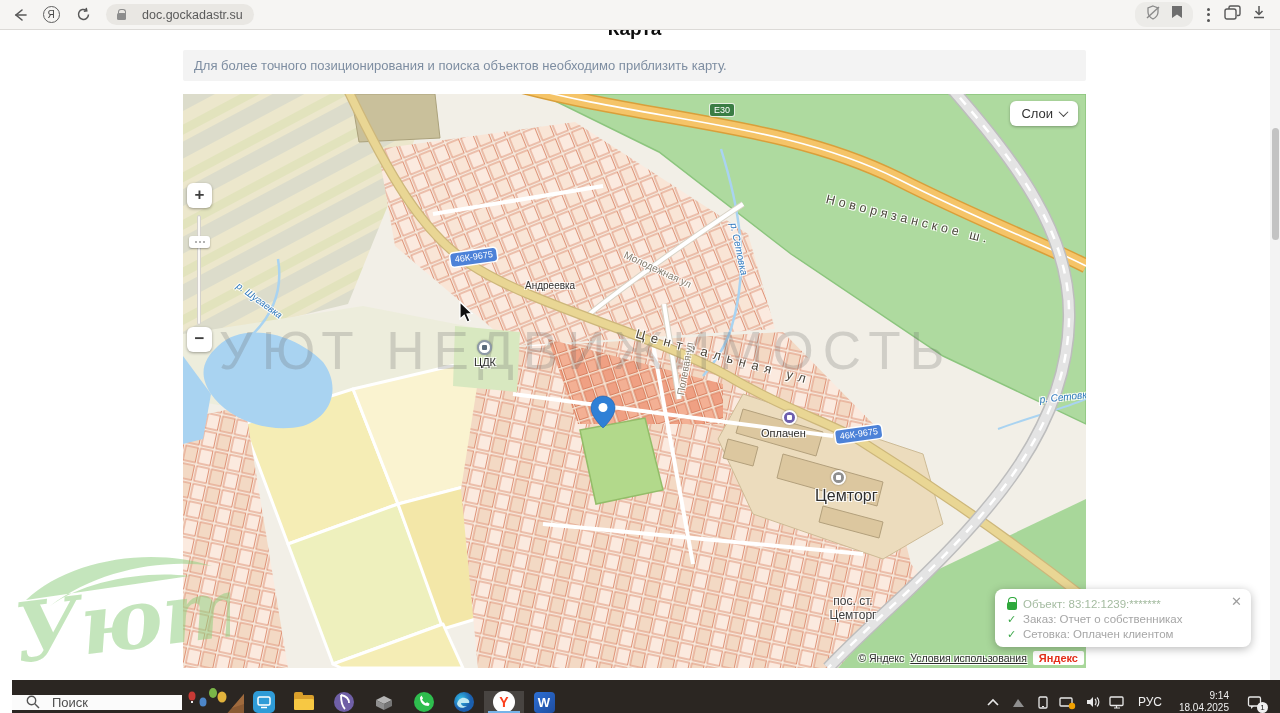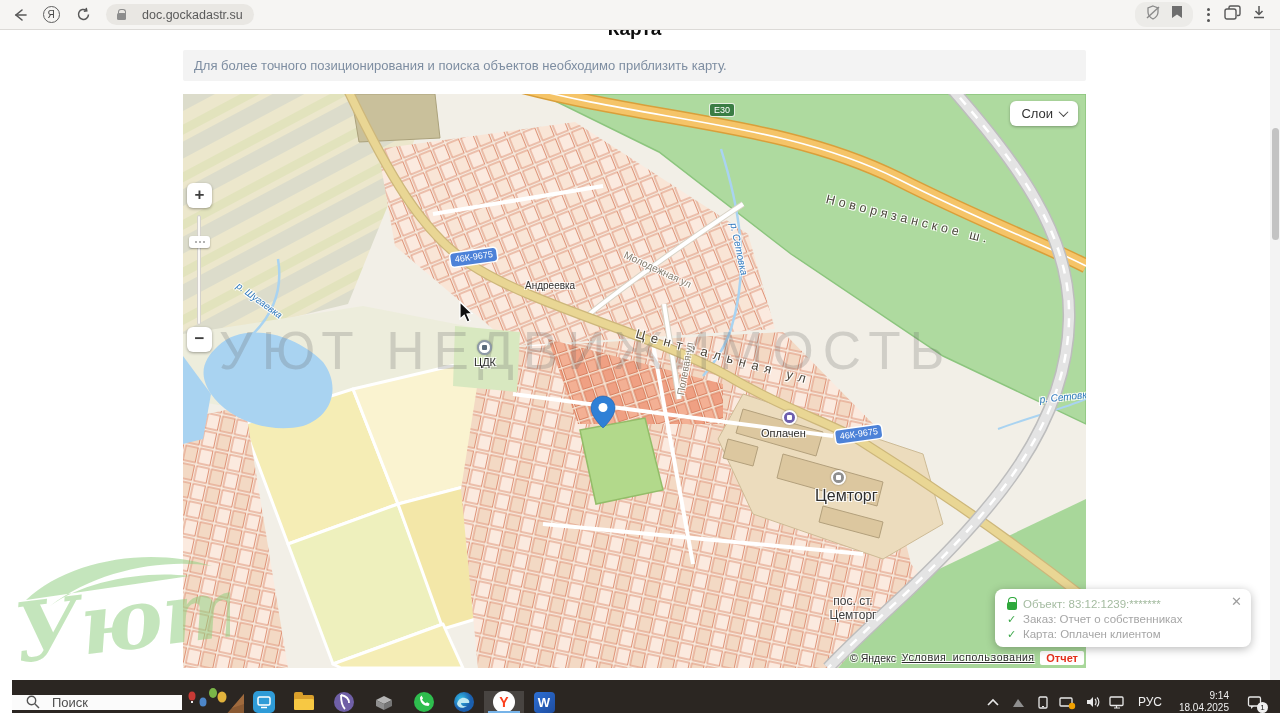"Карта: Оплачен клиентом" span { text: Карта -> Сетовка }
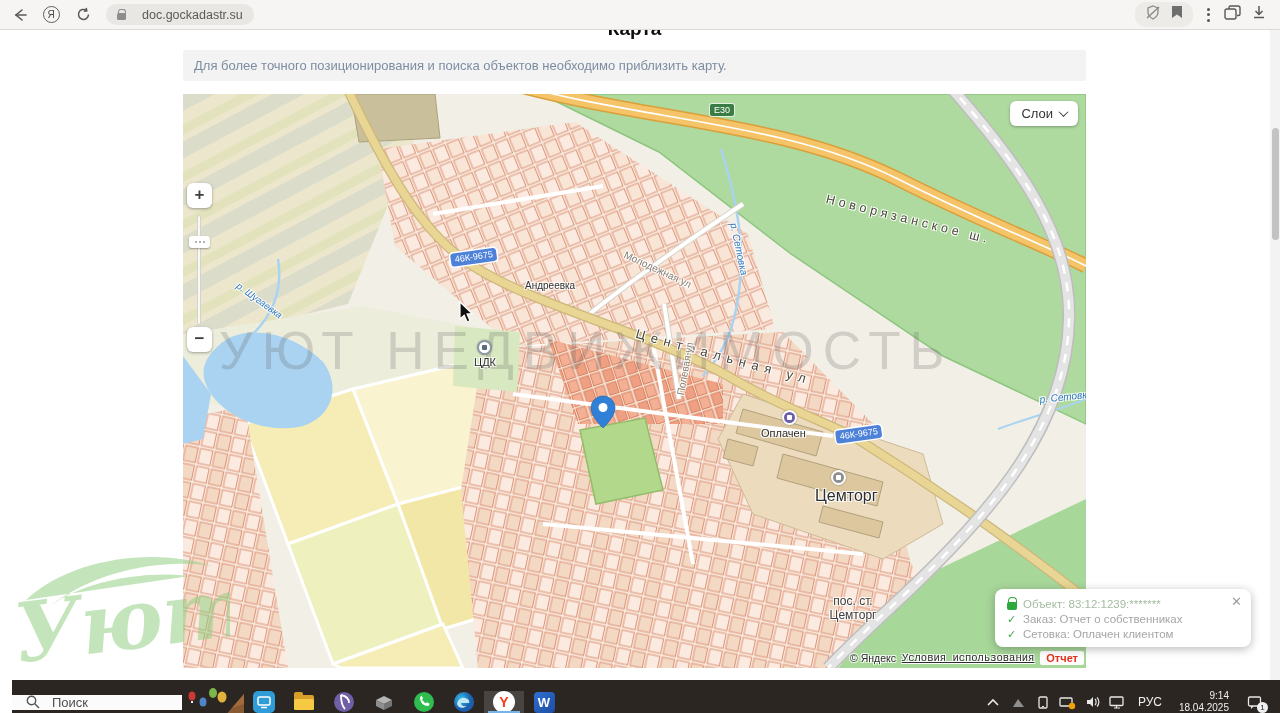"Условия использования" .attribution .terms { font-family: Liberation Mono, monospace -> none }
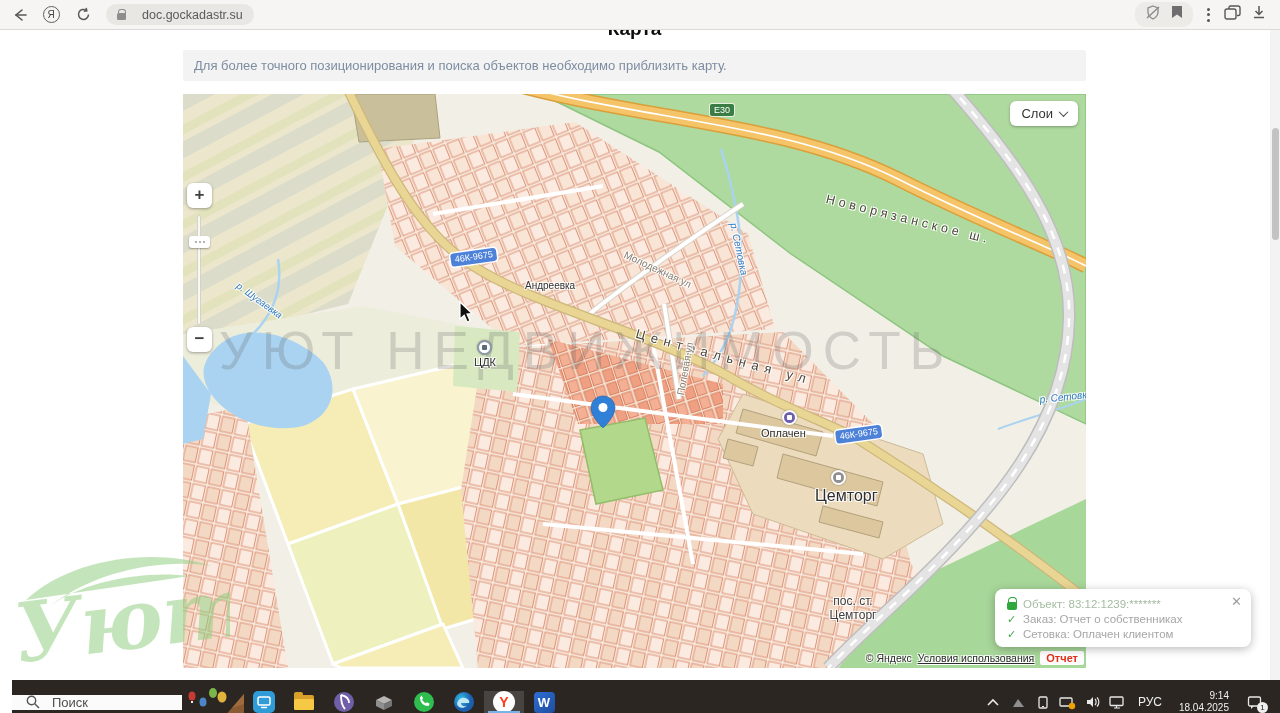"Отчет" span.brand-chip { text: Отчет -> Яндекс }
